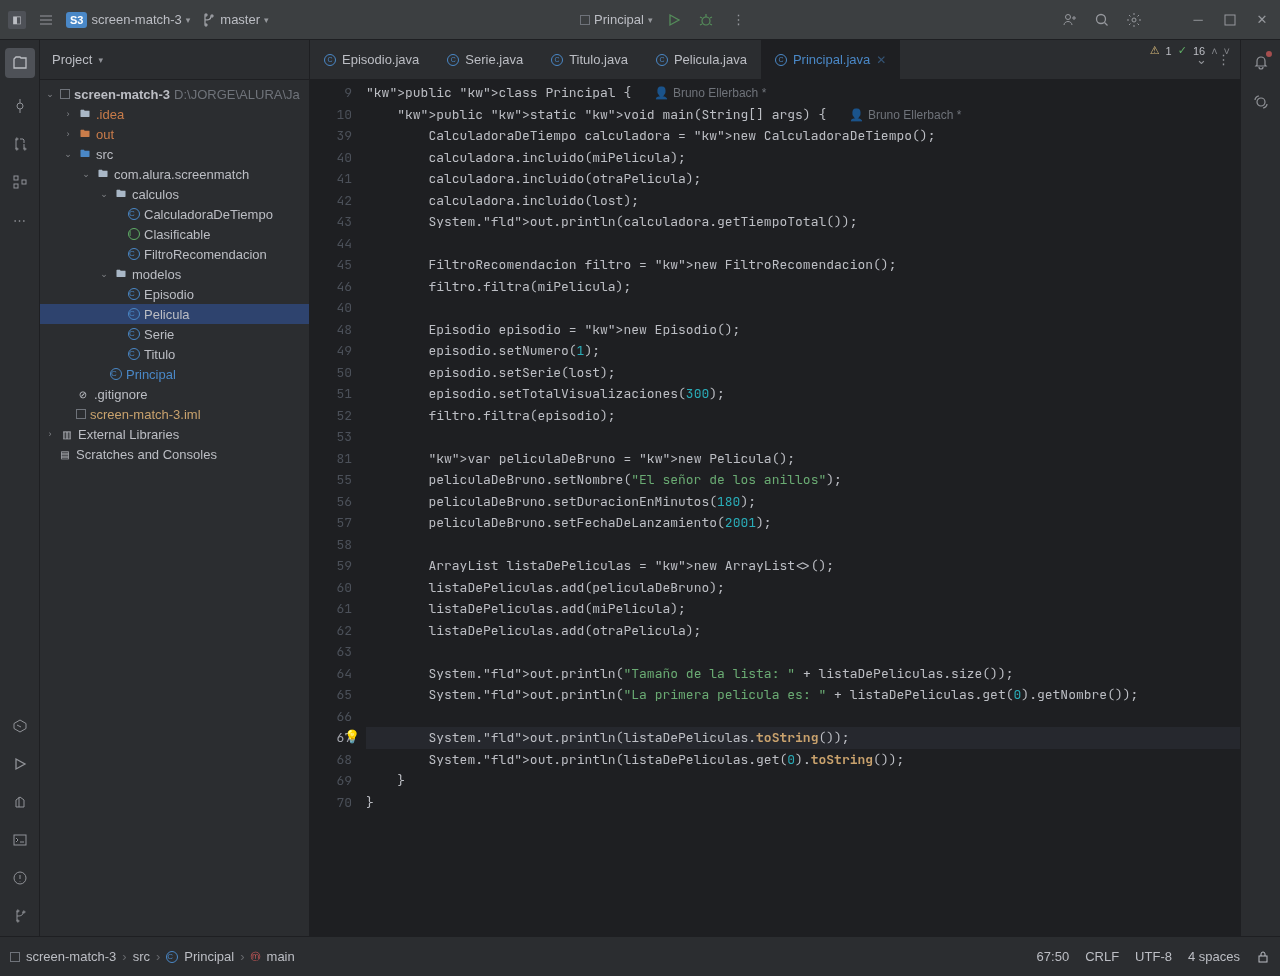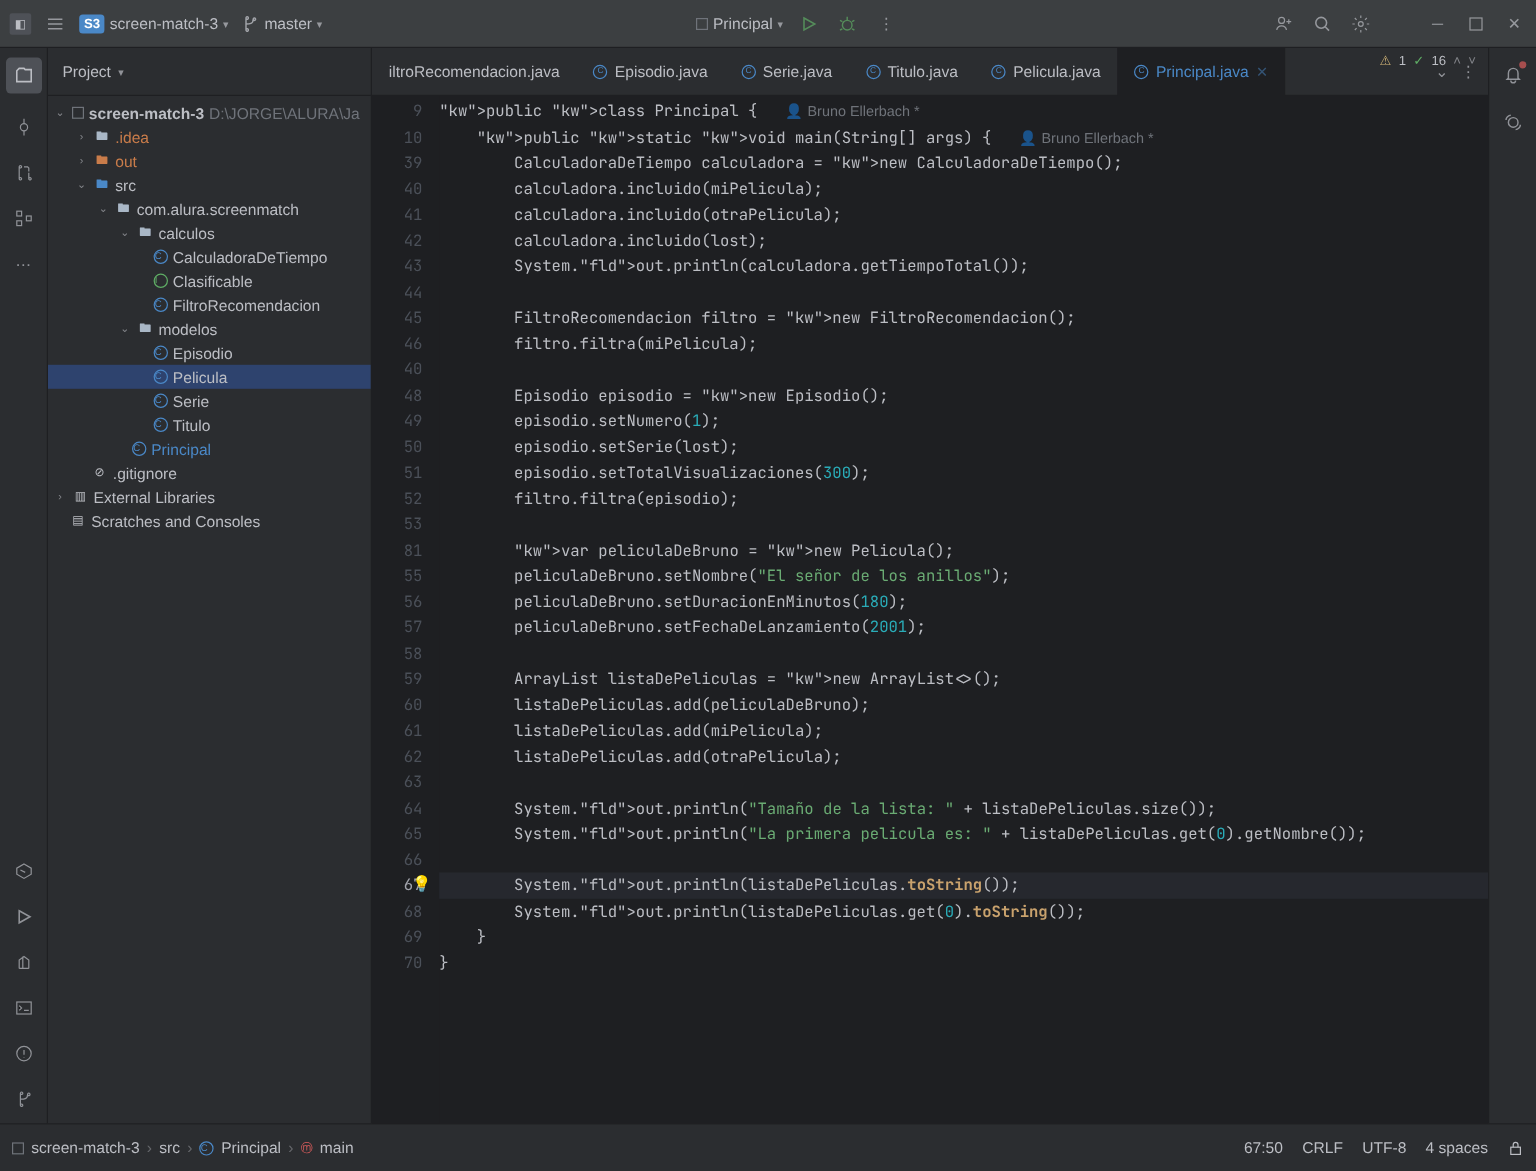"iltroRecomendacion.java" div.tab { html: <div> <span>iltroRecomendacion.java</span> </div> -> none }
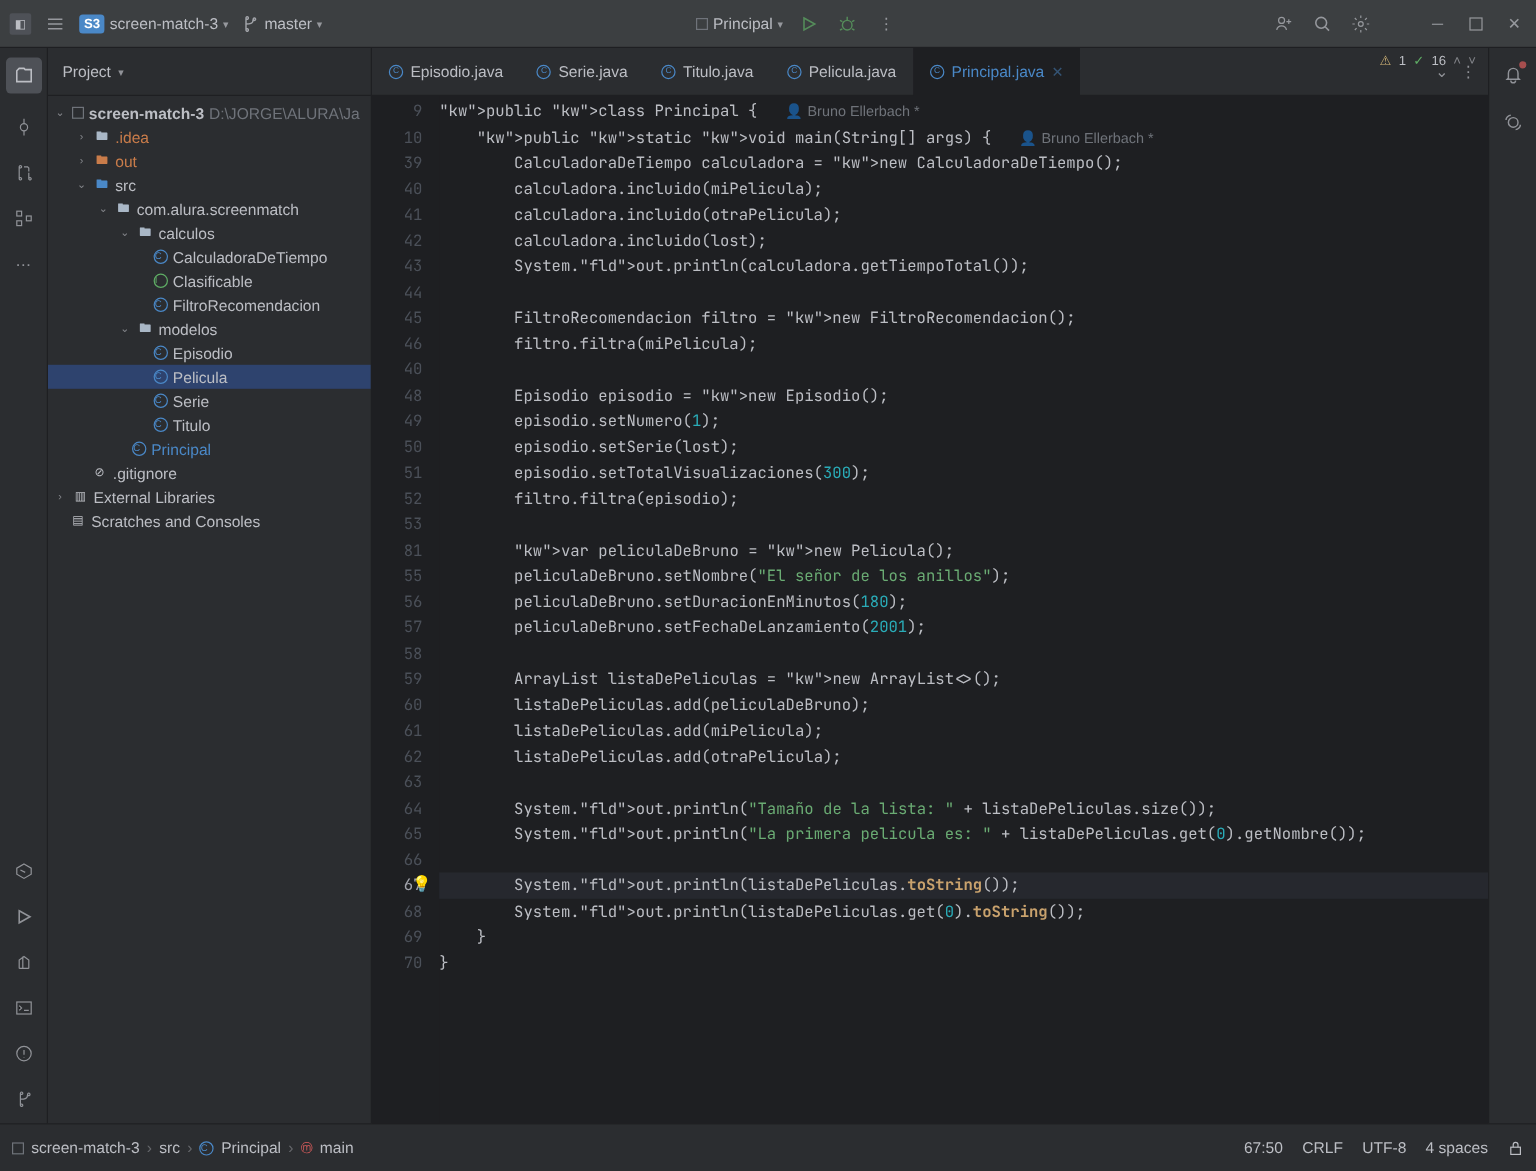"screen-match-3.iml" div.tree-row { html: none -> <div> <span></span> <span>screen-match-3.iml</span> </div> }
